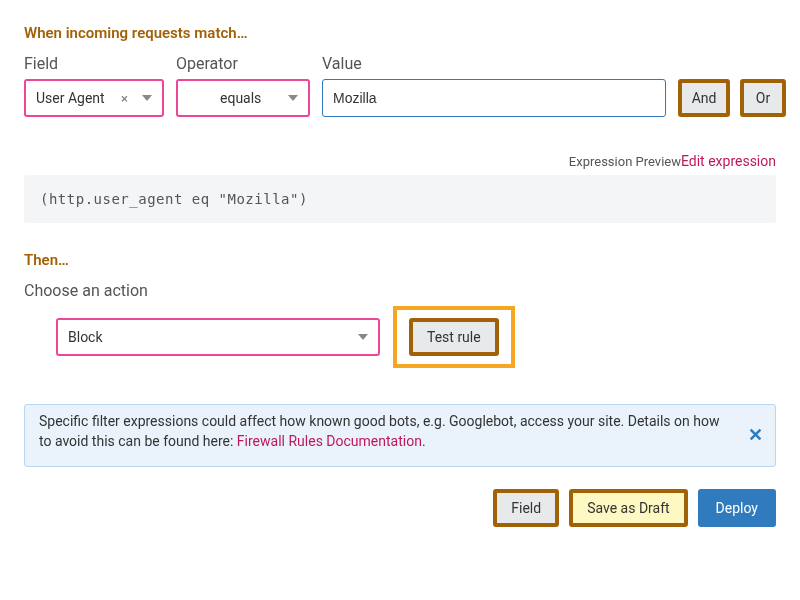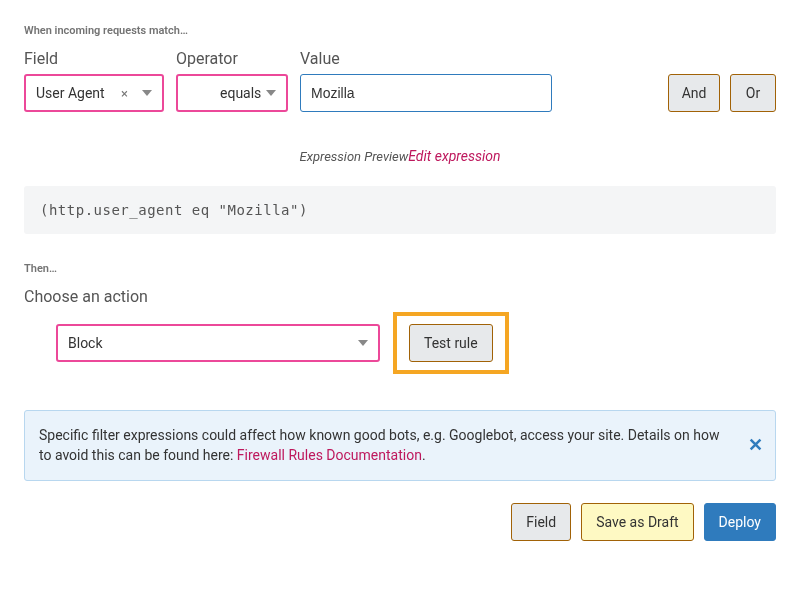"When incoming requests match…" .section-title { color: #737373 -> #a16207; font-size: 11px -> 15px }
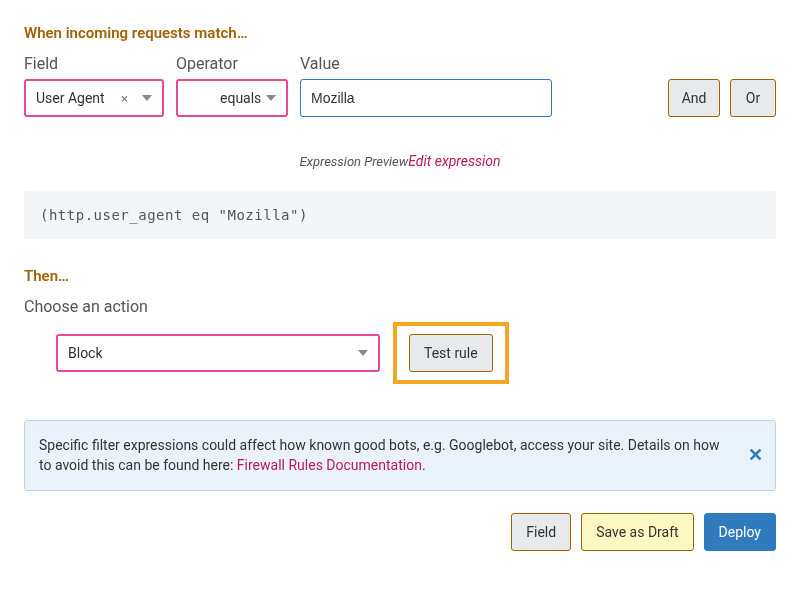"equals" .operator-select { width: 112px -> 134px }
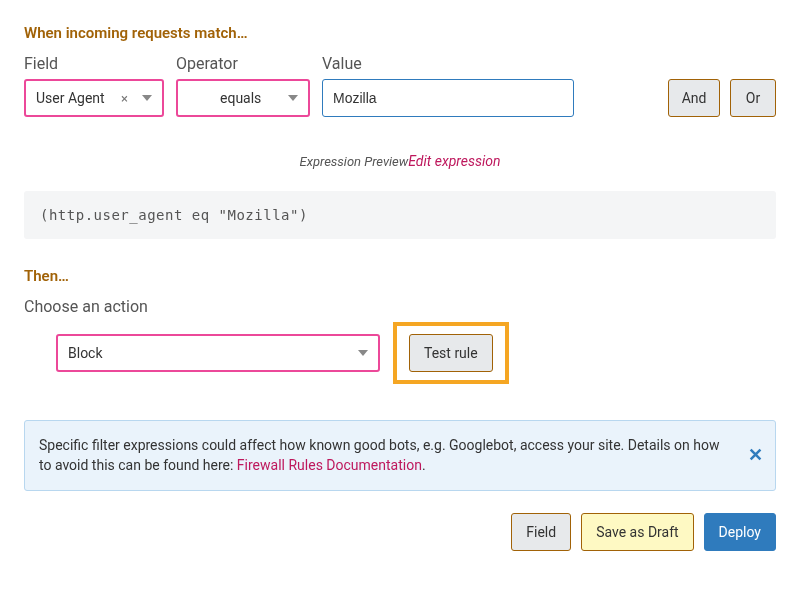"Mozilla" .value-input { width: 252px -> 344px }
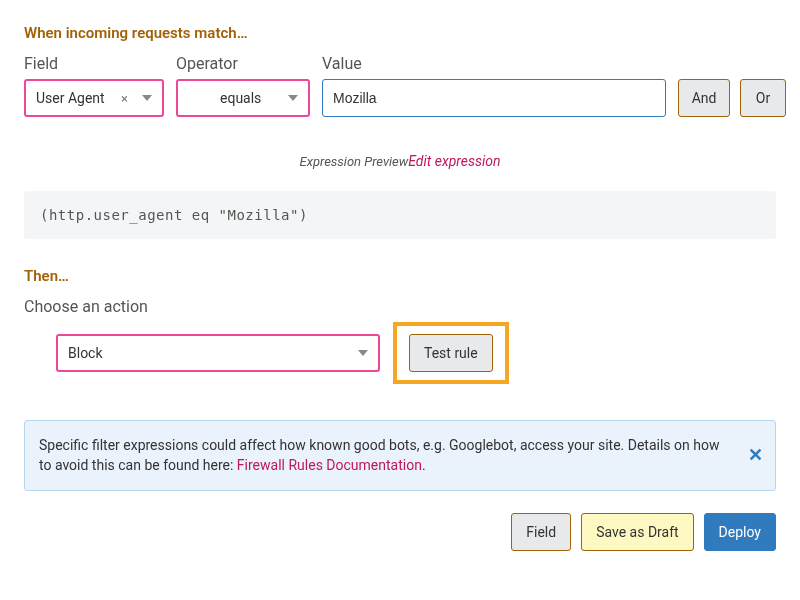"And" .btn { border: 1px solid #a16207 -> 4px solid #a16207 }
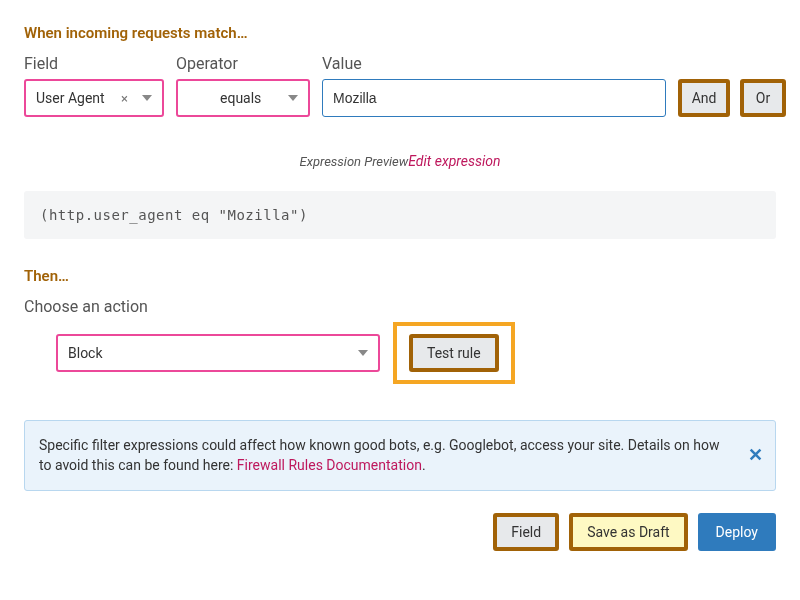"Expression Preview" .preview-header { font-style: italic -> none; justify-content: center -> flex-end; margin-bottom: 22px -> 6px }
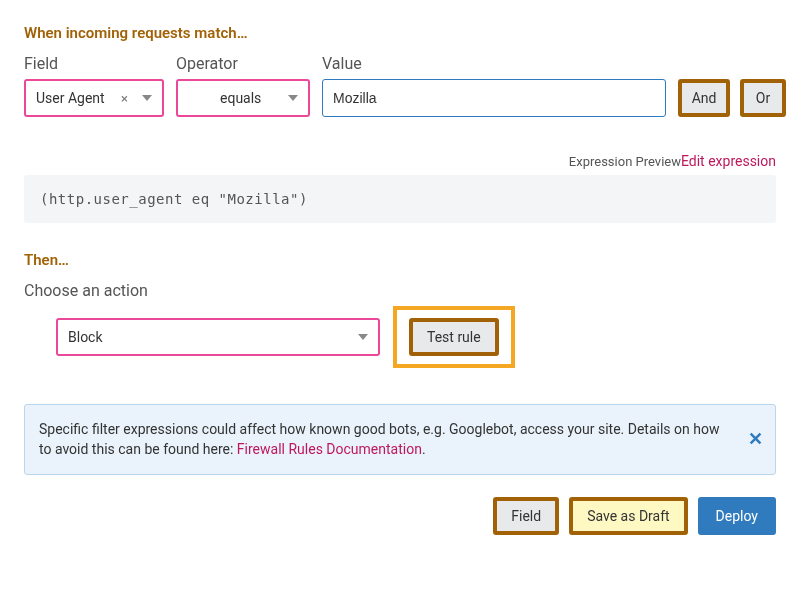"Specific filter expressions could affect" .alert { padding: 14px 42px 14px 14px -> 6px 42px 14px 14px }
